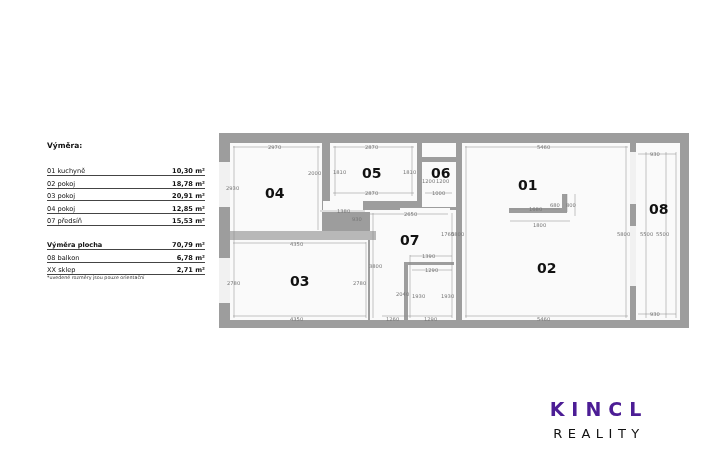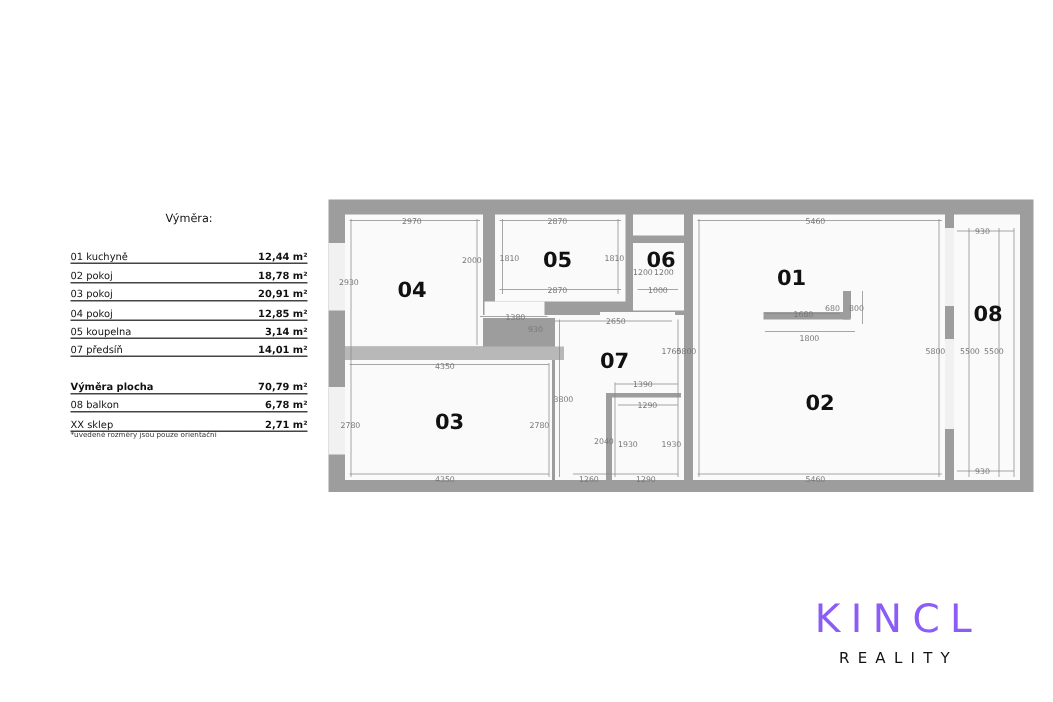"Výměra:" .legend-title { font-weight: normal -> bold; text-align: center -> none }
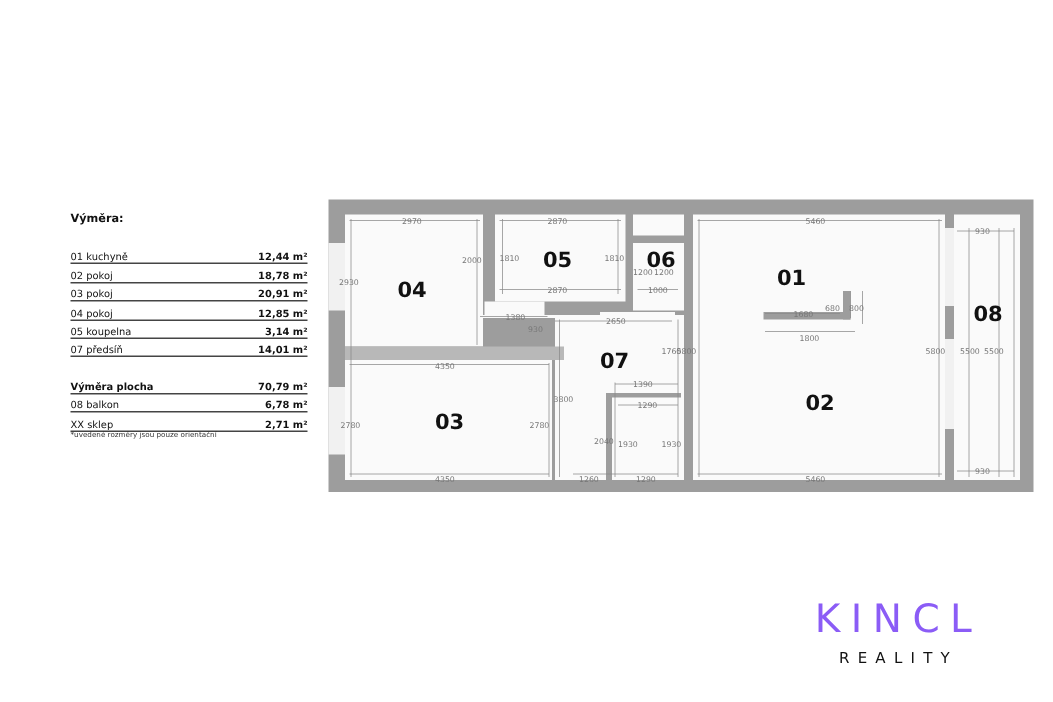"12,44 m²" span.val { text: 12,44 -> 10,30 }
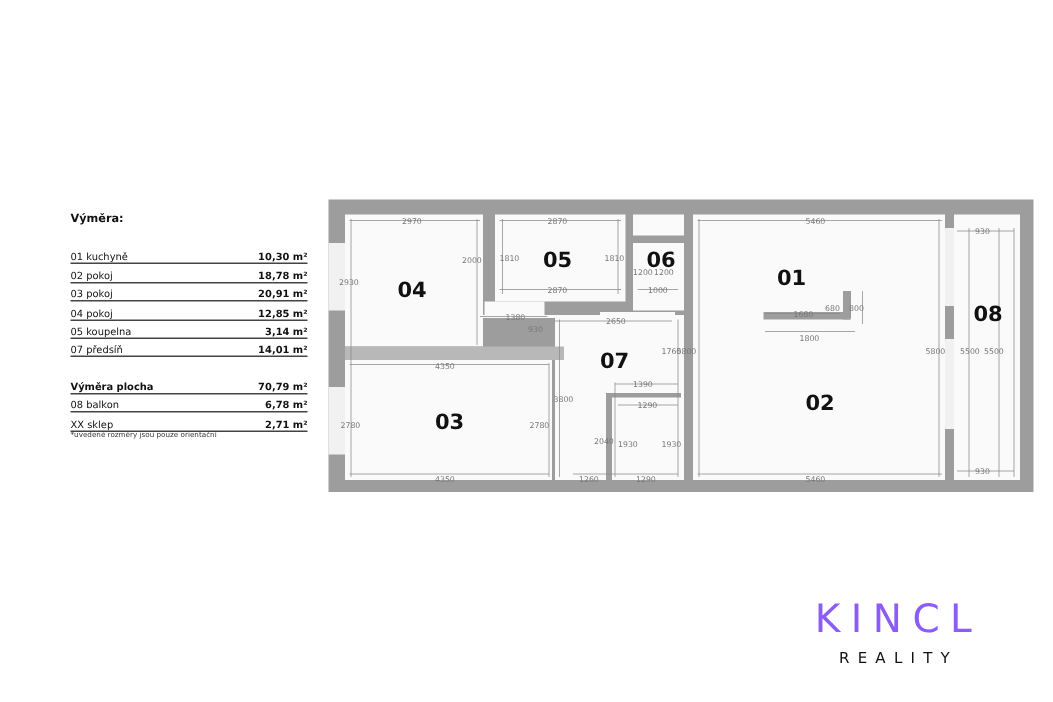"05 koupelna" div.row { html: <div> <span>05 koupelna</span> <span>3,14 m²</span> </div> -> none }
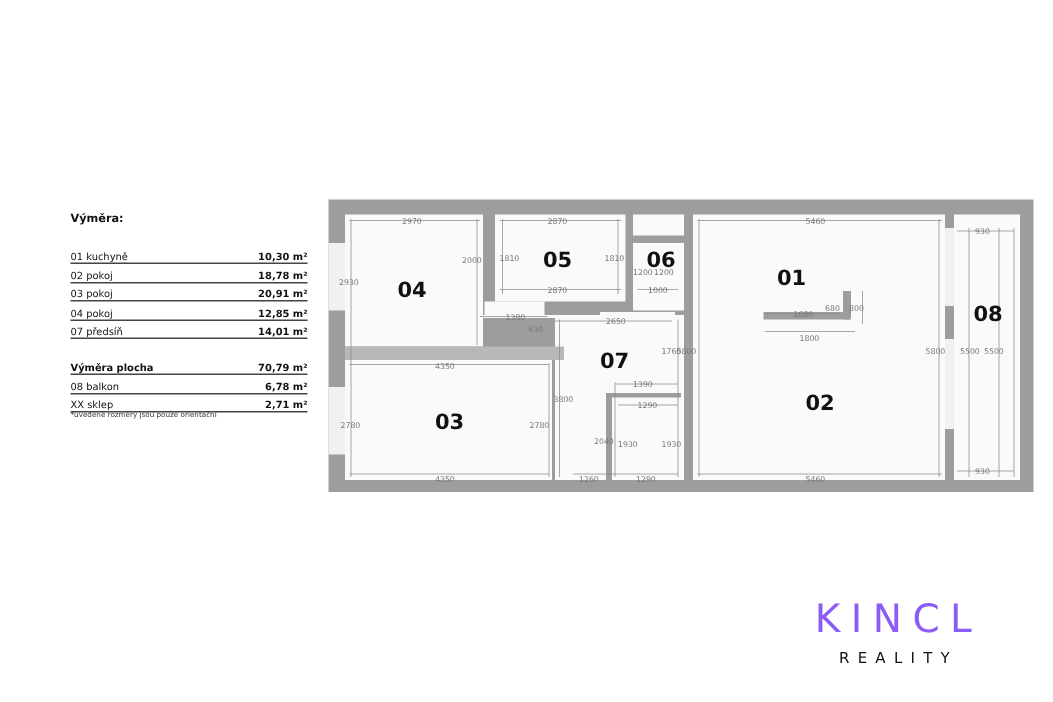"14,01 m²" span.val { text: 14,01 -> 15,53 }
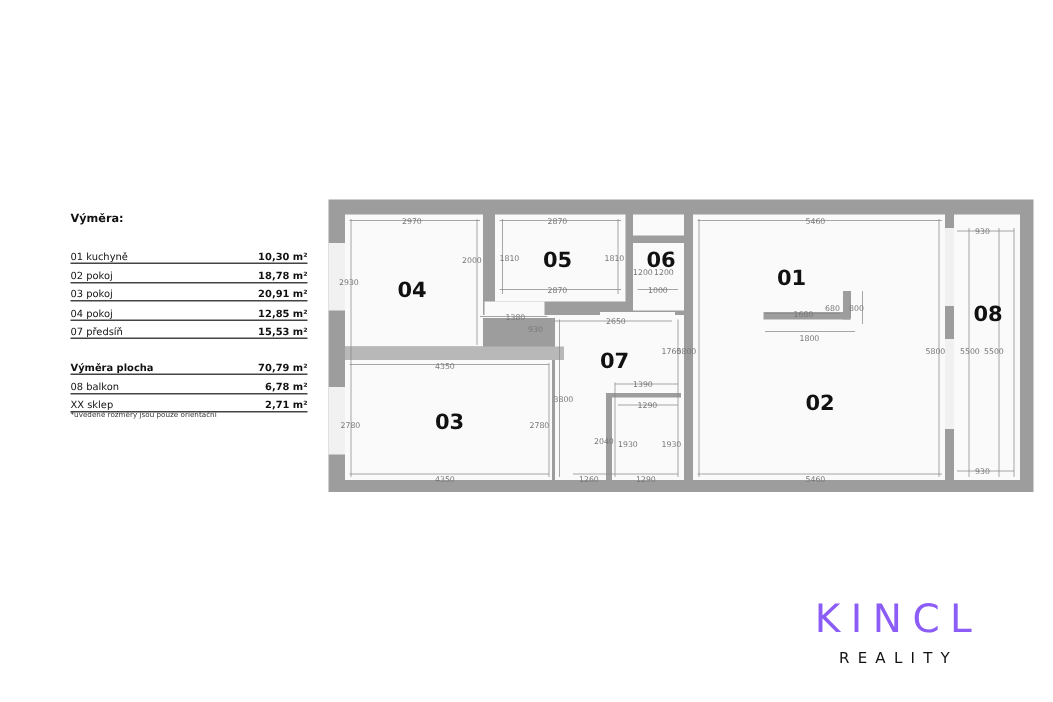"KINCL" .logo-main { color: #8b5cf6 -> #4c1d95; font-size: 26px -> 19px; font-weight: normal -> bold }
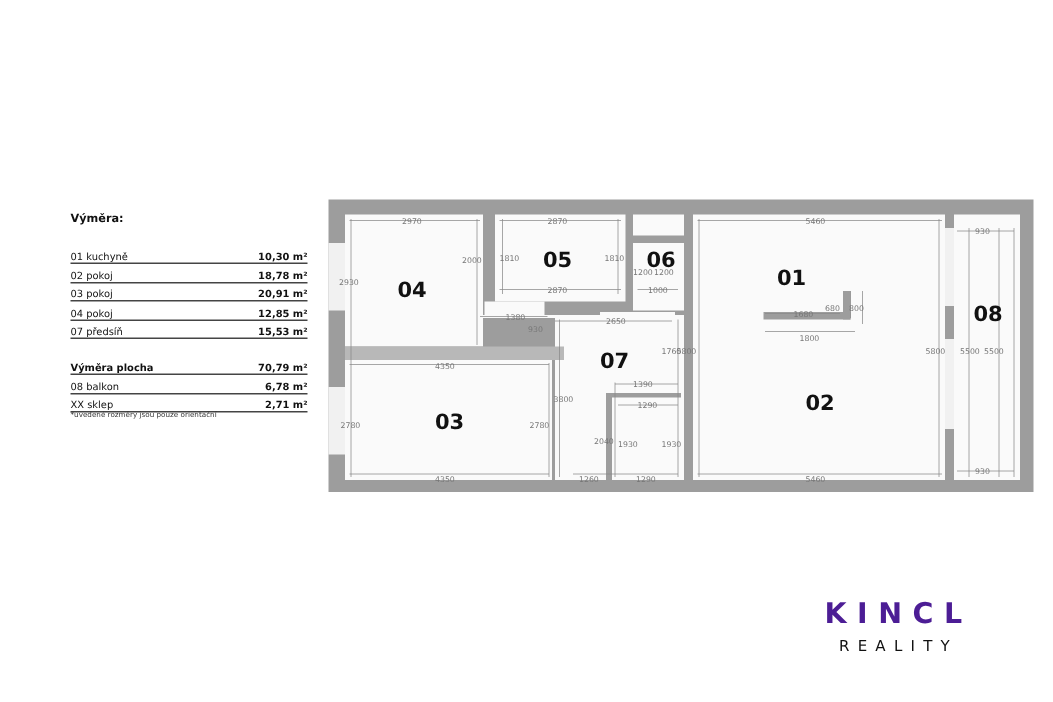"REALITY" .logo-sub { font-size: 10px -> 13px }
